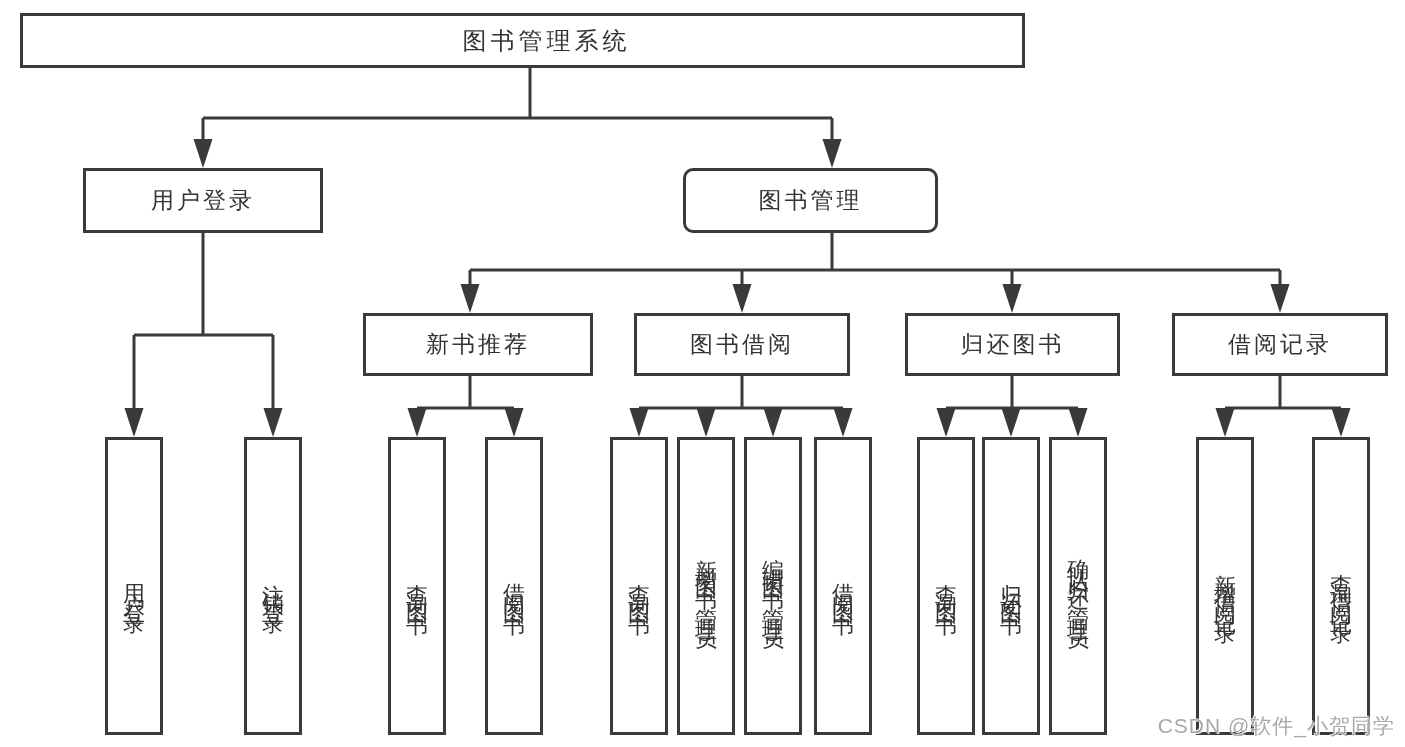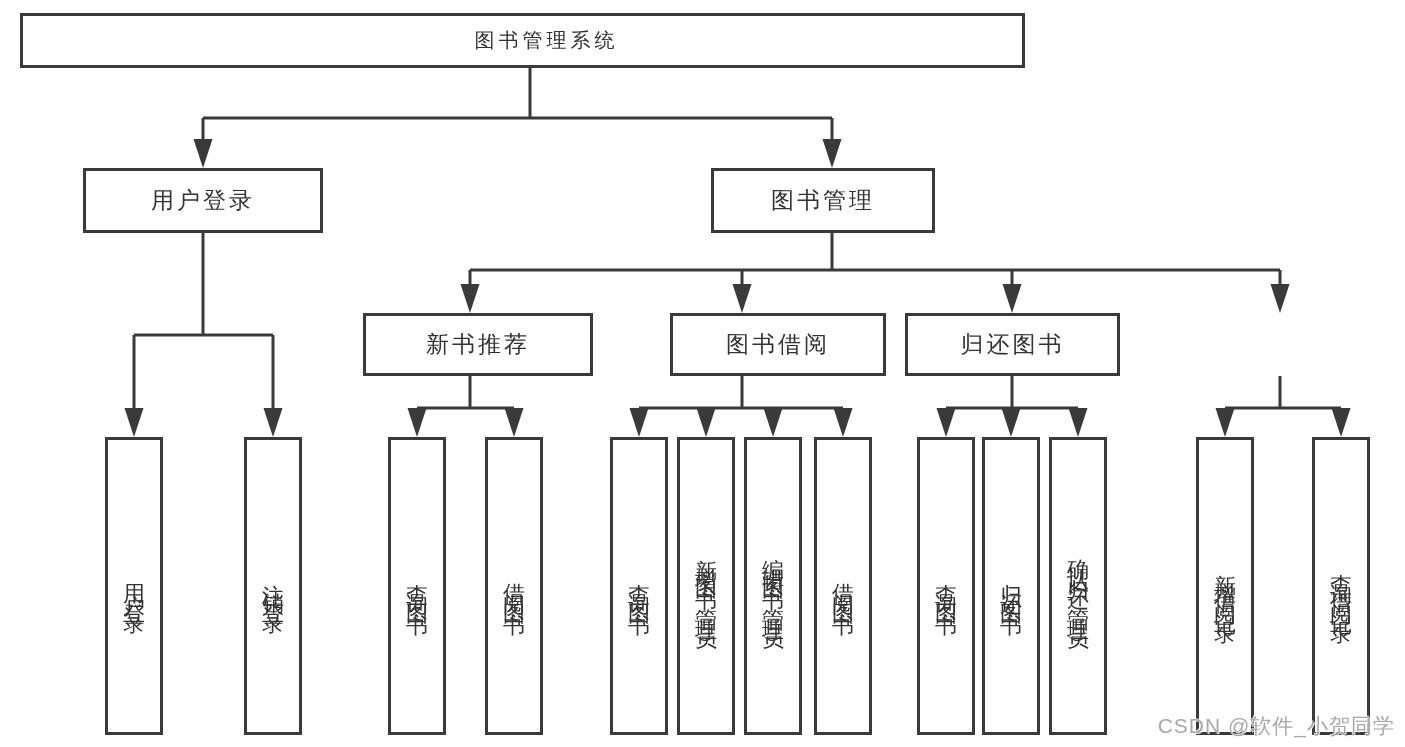"图书管理系统" .lvl1 .hlabel { font-size: 20px -> 24px }
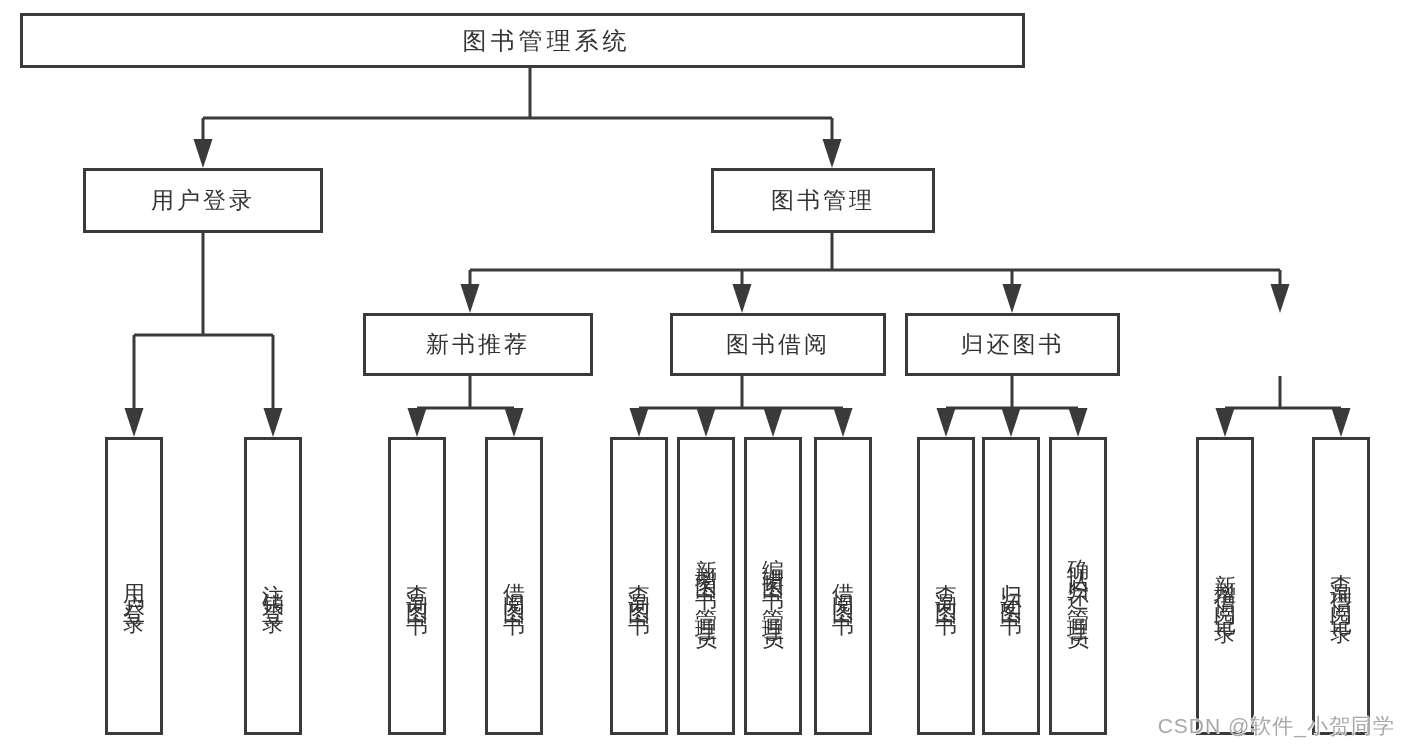"图书管理" div.hbox { border-radius: none -> 10px; left: 711px -> 683px; width: 224px -> 255px }
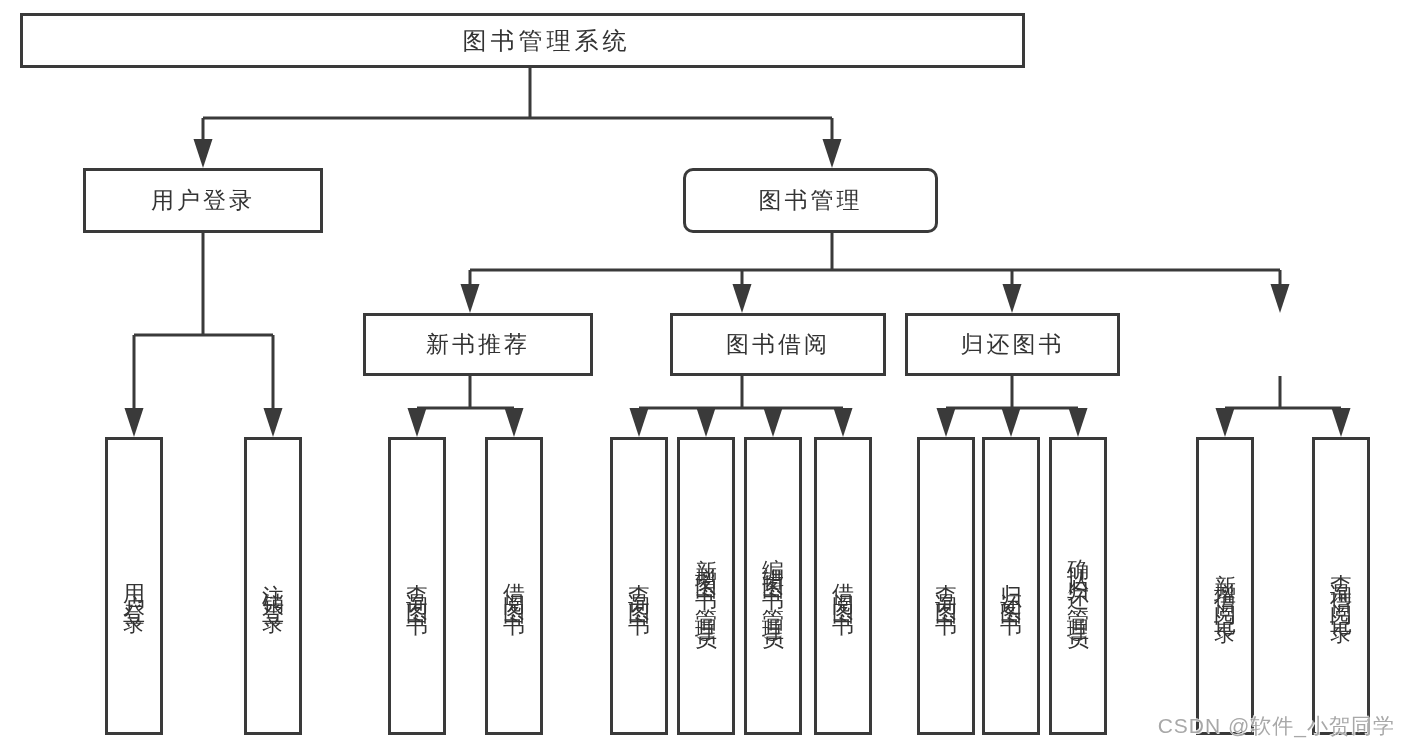"图书借阅" div.hbox { left: 670px -> 634px }
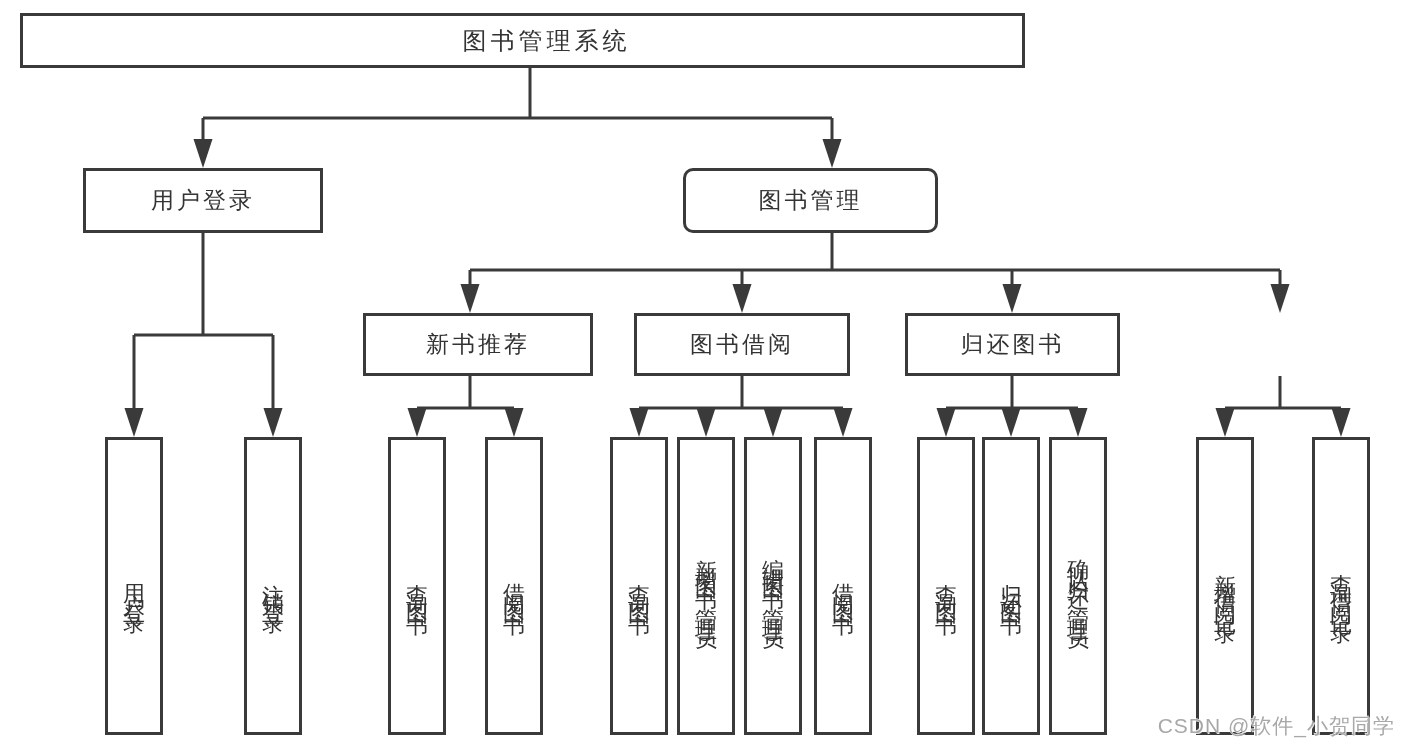"借阅记录" div.hbox { html: none -> <div> <span>借阅记录</span> </div> }
